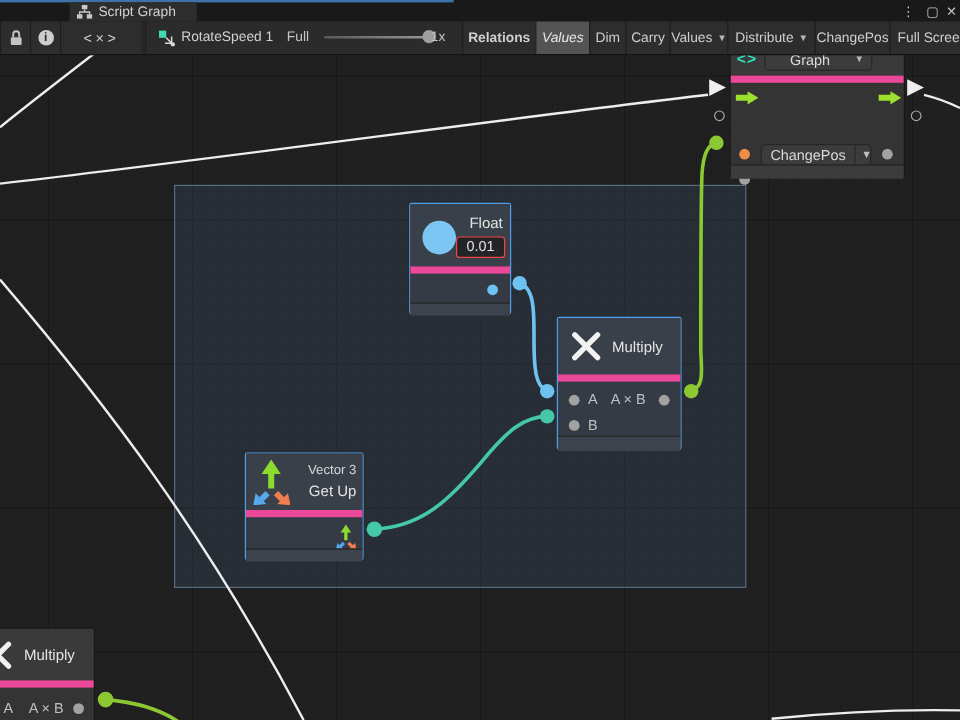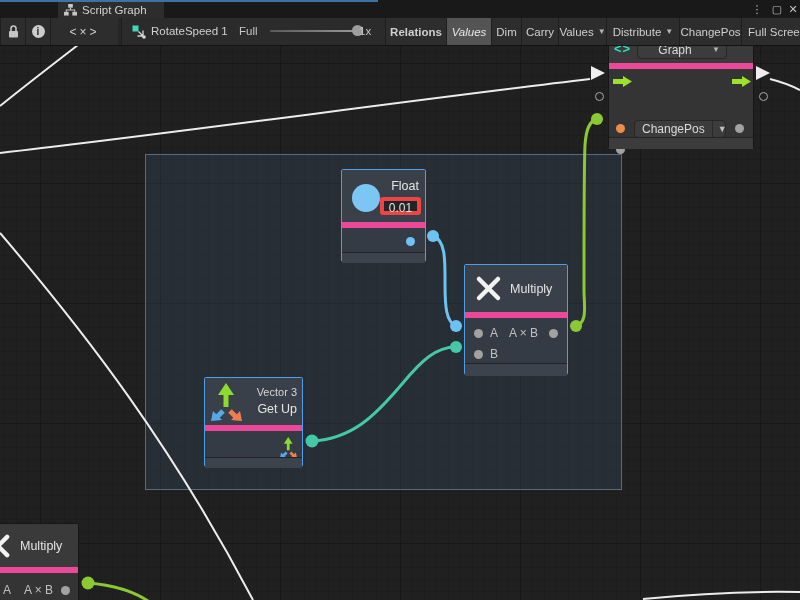"0.01" .valuebox { border: 4px solid #ef4444 -> 1px solid #ef4444 }
